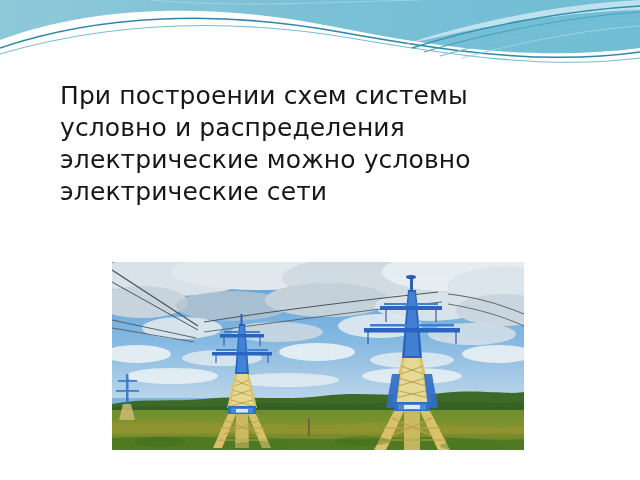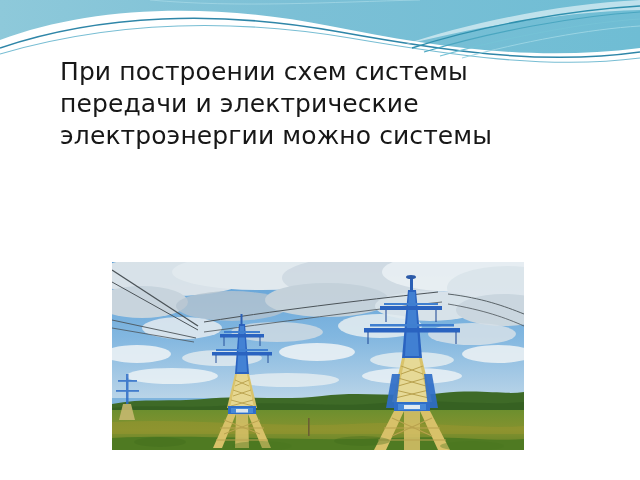"При построении схем системы" .textblock { top: 56px -> 80px }
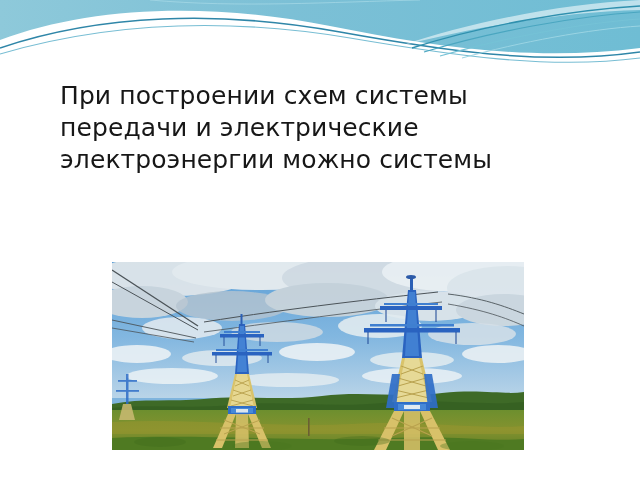"передачи и электрические" div.textline { text: передачи и электрические -> условно и распределения }
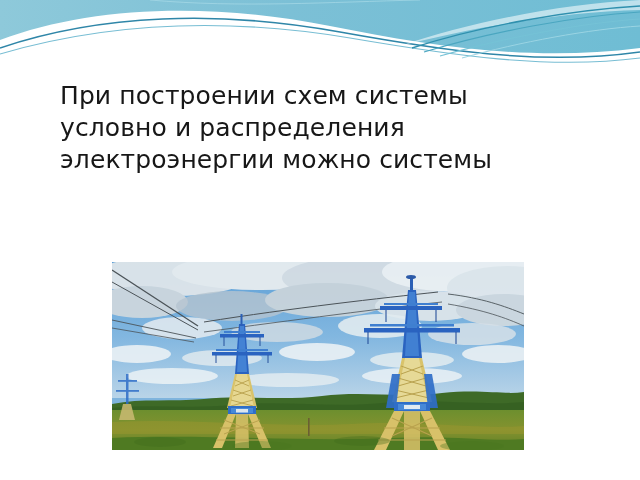"электроэнергии можно системы" div.textline { text: электроэнергии можно системы -> электрические можно условно }
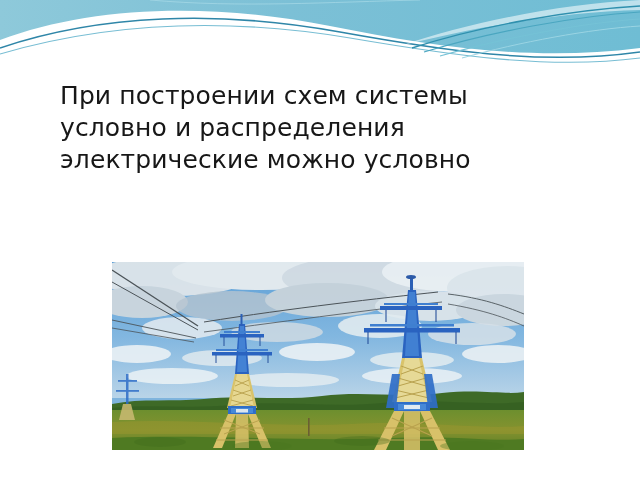"электрические сети" div.textline { html: none -> <div>электрические сети</div> }
